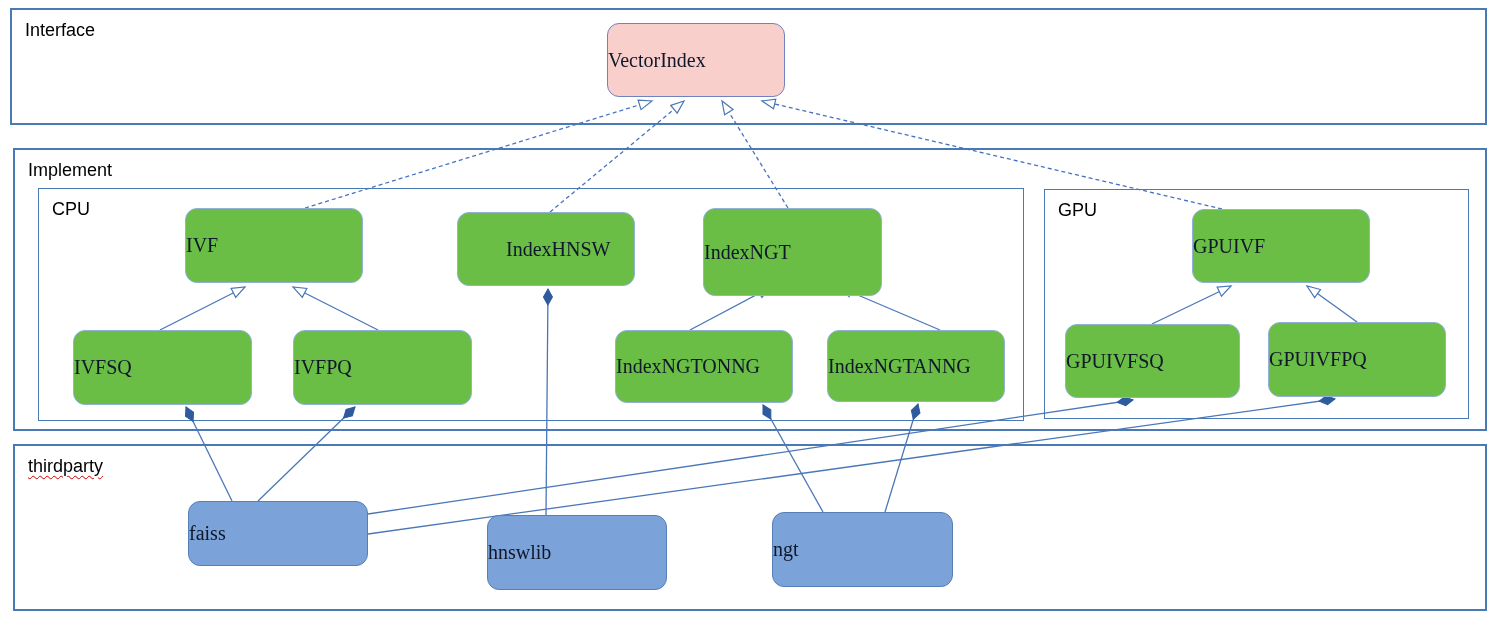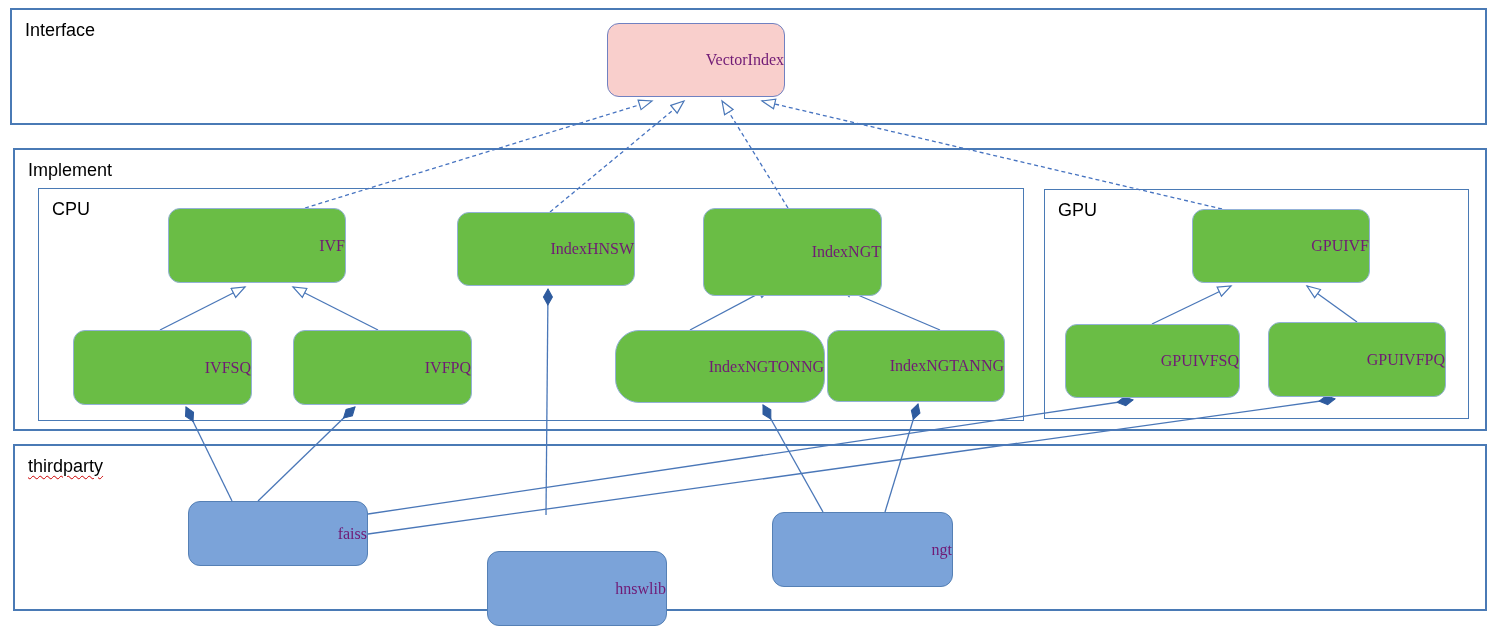"VectorIndex" .node { color: #701a75 -> #0f172a; font-size: 16px -> 20px; justify-content: flex-end -> flex-start }
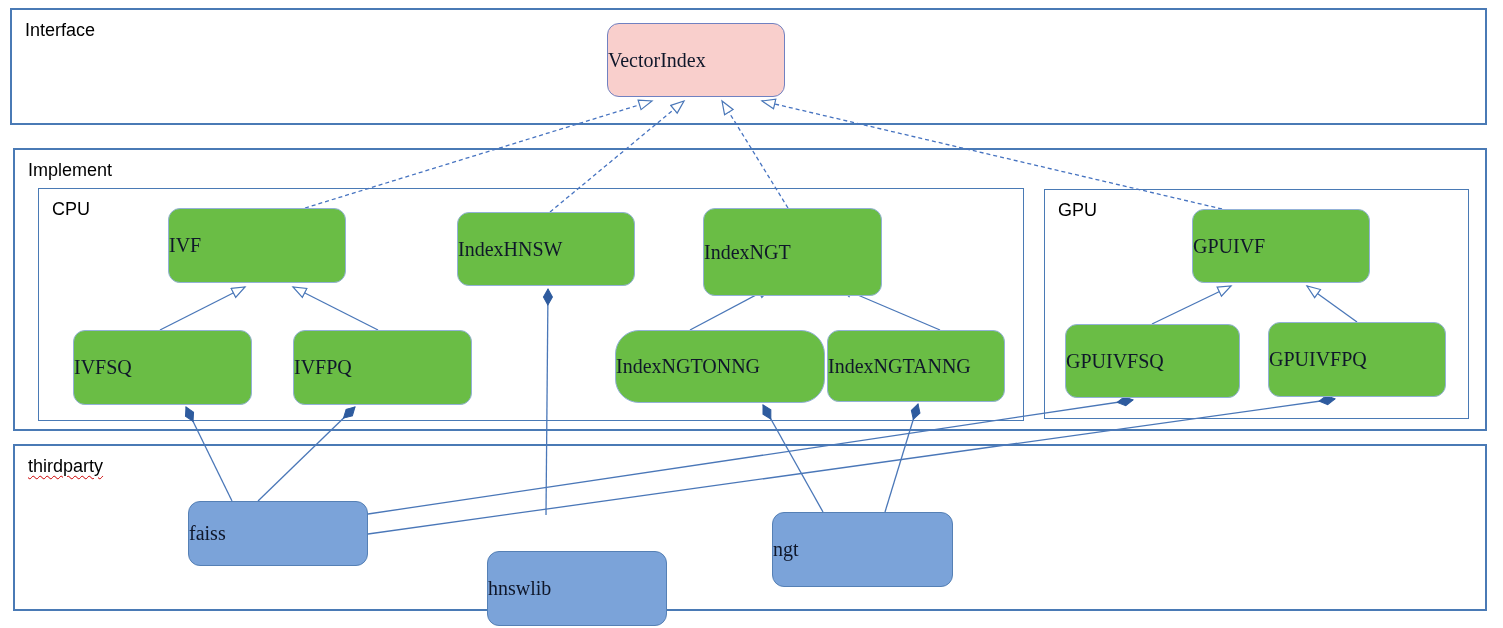"IVF" div.node { left: 168px -> 185px }
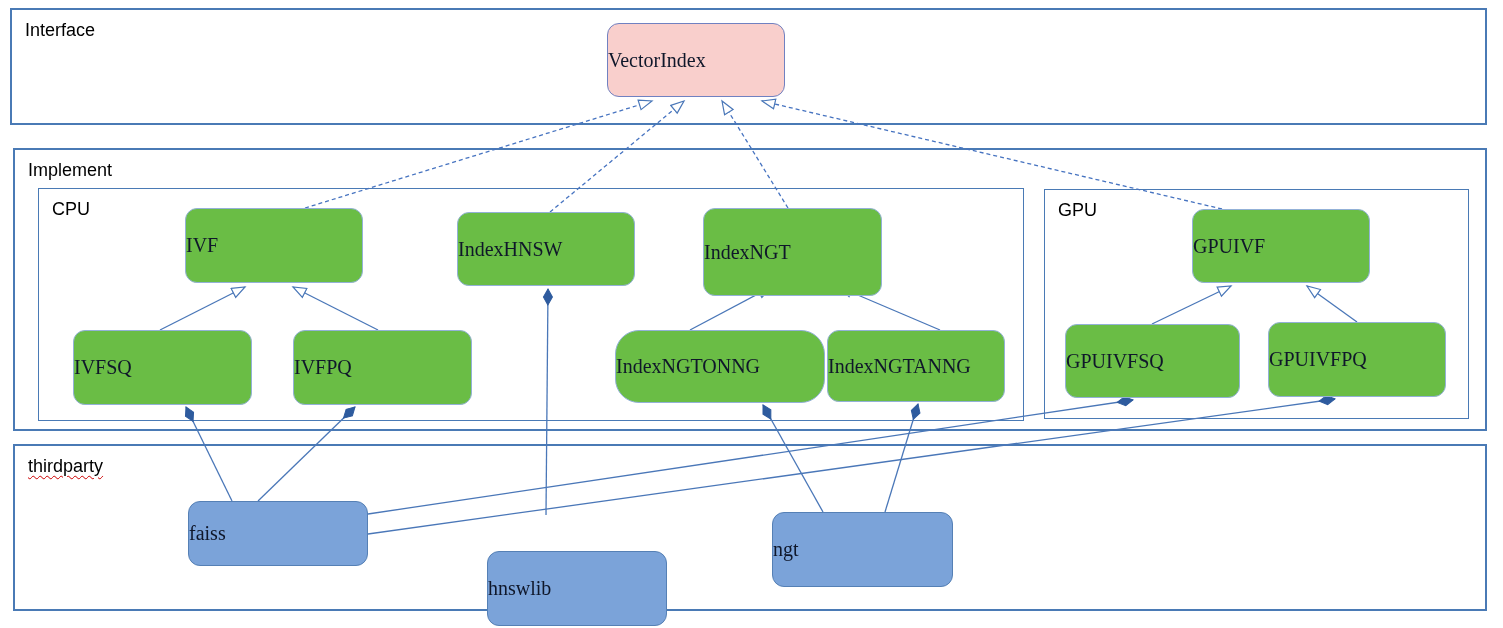"IndexHNSW" div.node { padding-left: none -> 48px }
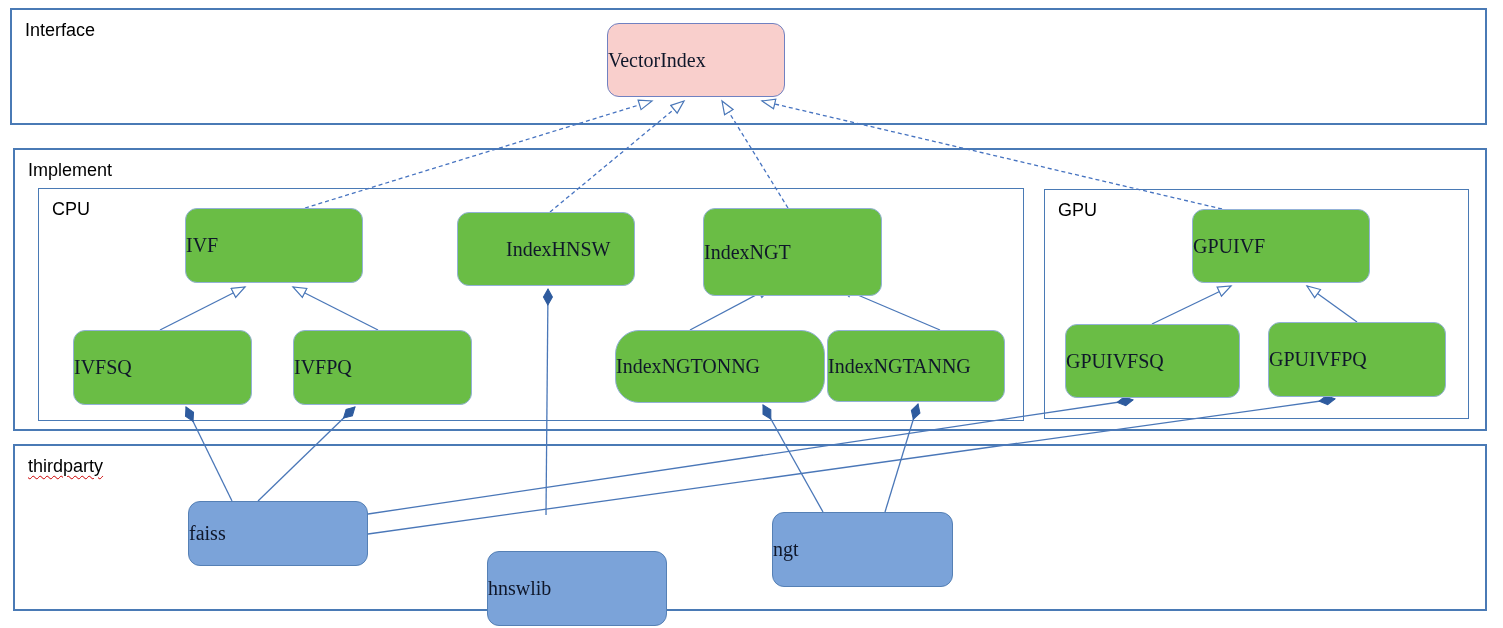"IndexNGTONNG" div.node { border-radius: 24px -> none; width: 210px -> 178px }
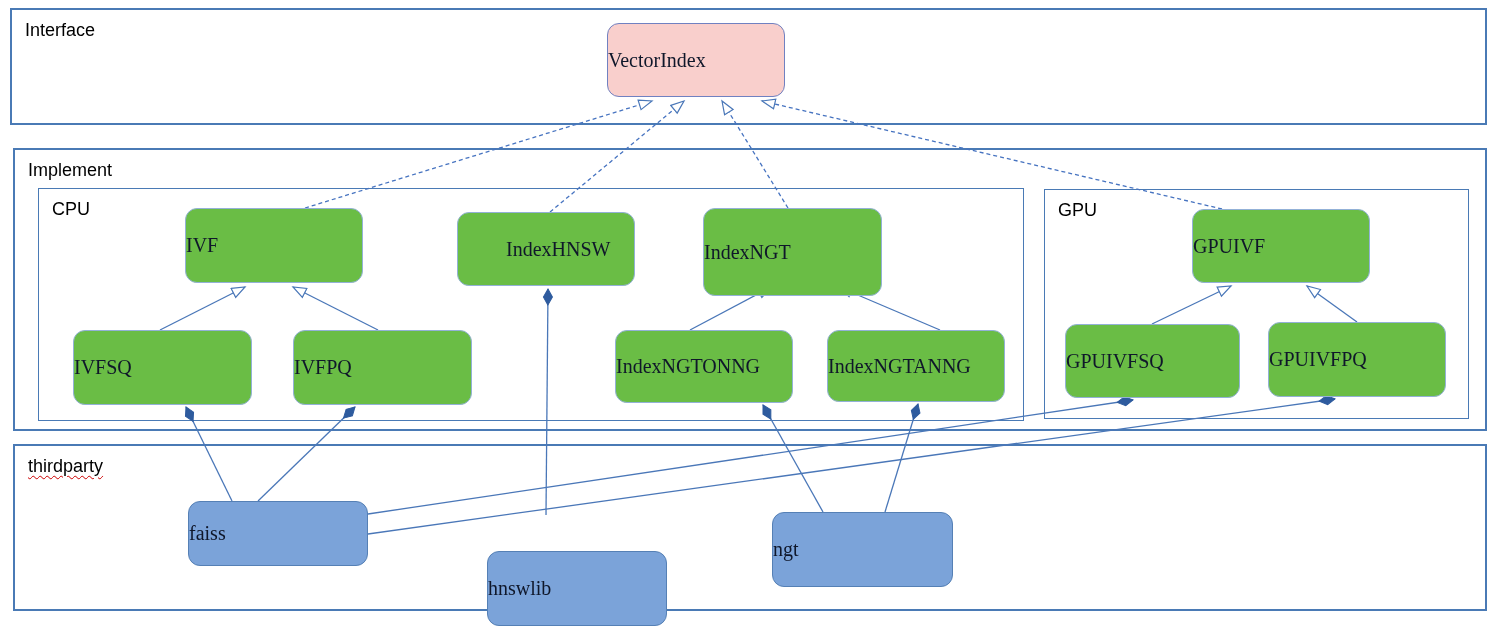"hnswlib" div.node { margin-top: 36px -> none }
